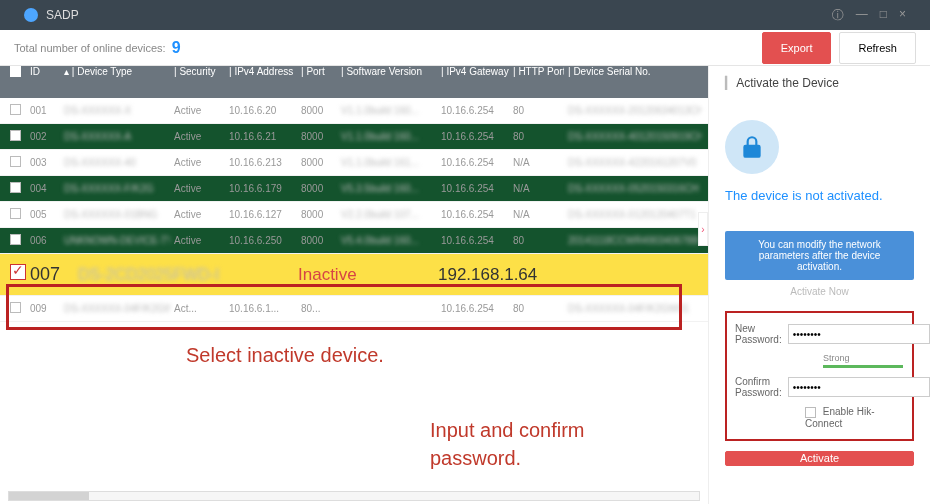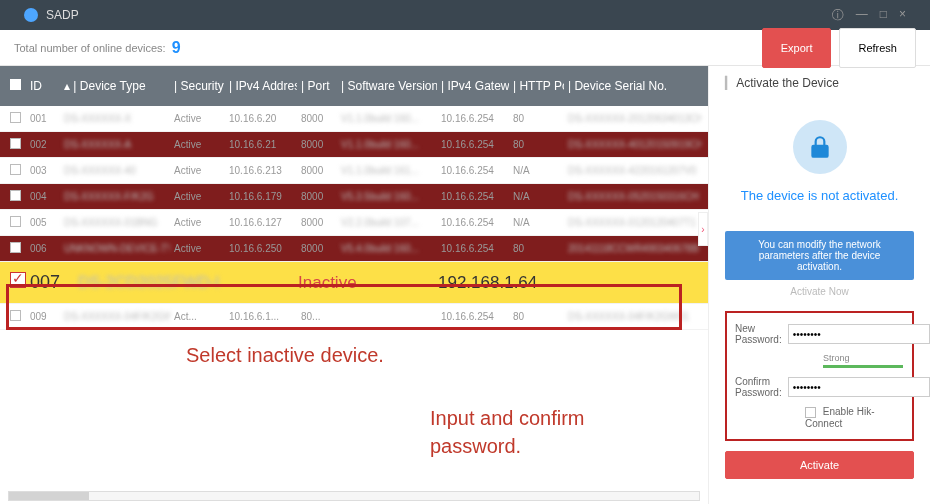"Export" .btn { height: 40px -> 32px }
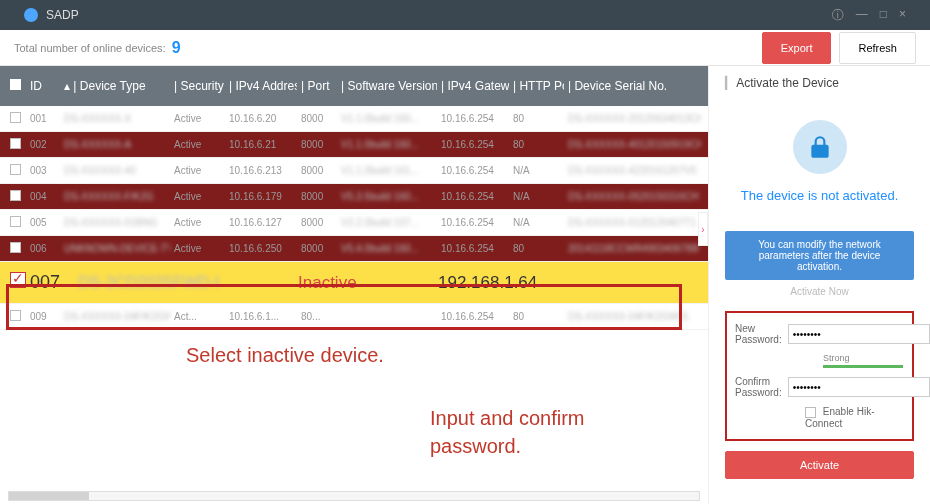"ID" .thead { align-items: center -> flex-start; font-size: 12px -> 10px; height: 40px -> 32px }
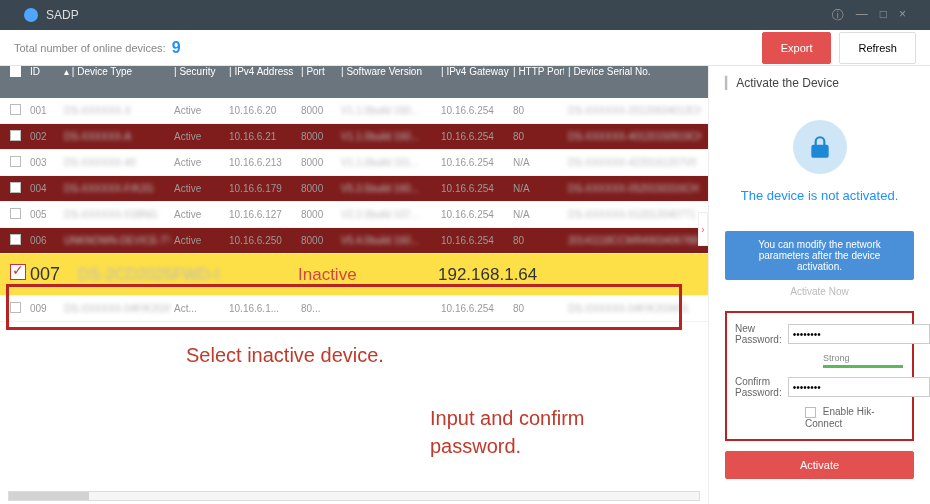"002" .row.alt { background: #7f1d1d -> #14532d }
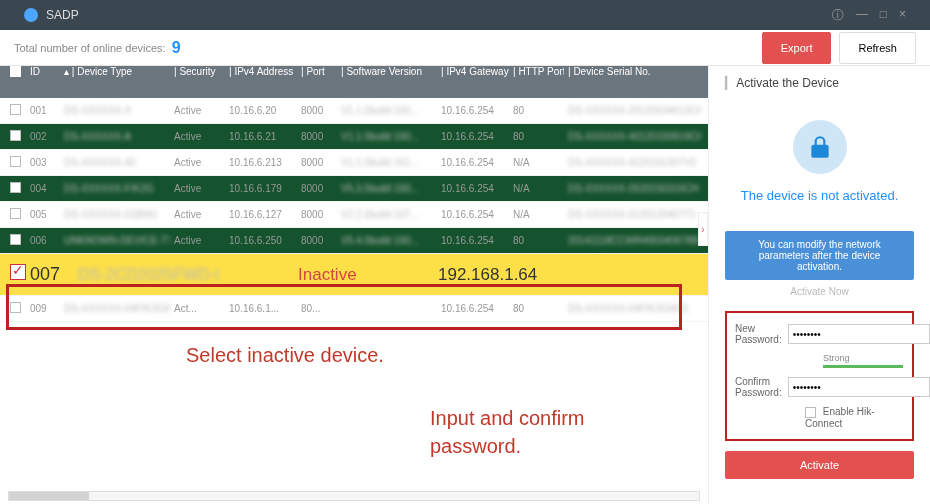"The device is not activated." .lock-wrap { align-items: center -> flex-start }
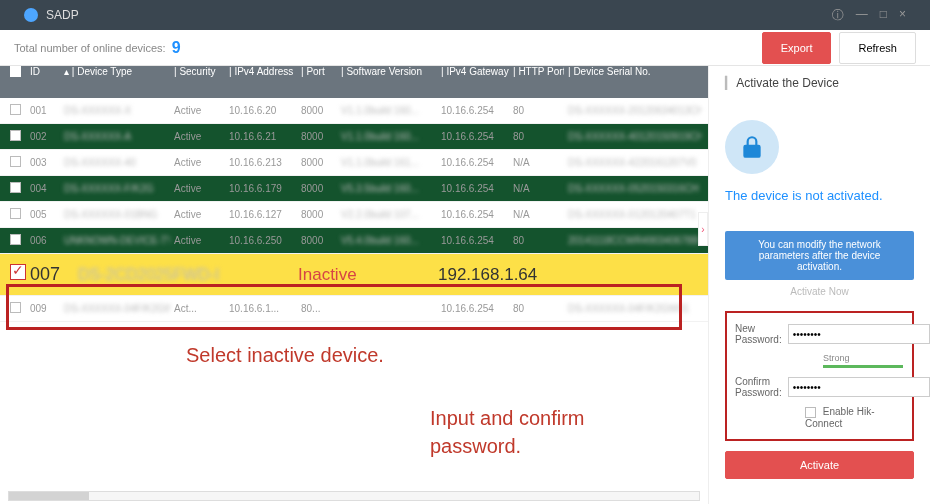"Input and confirm" .ann.b { top: 338px -> 350px }
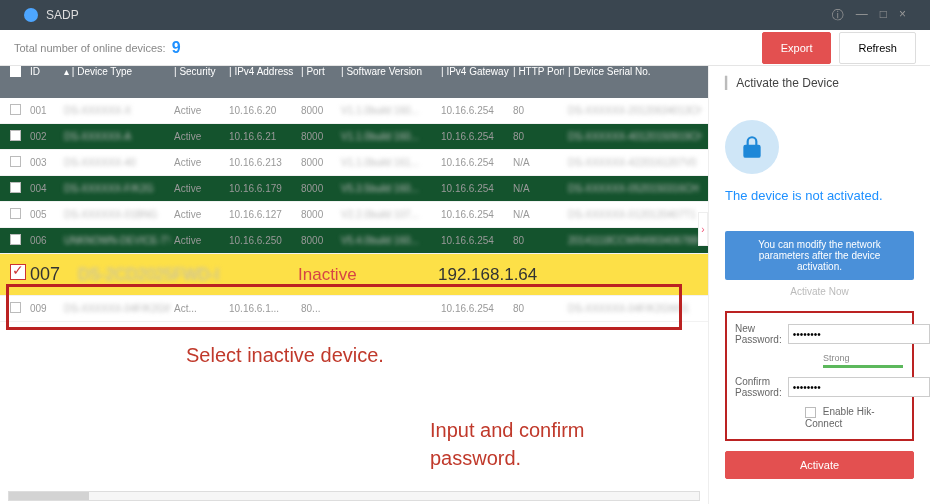"Activate" .btn.block { height: 28px -> 15px }
